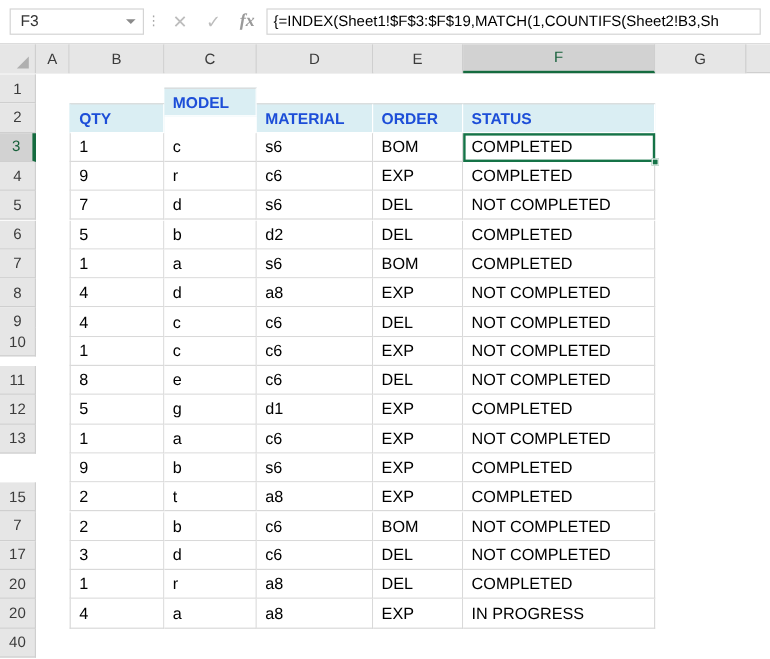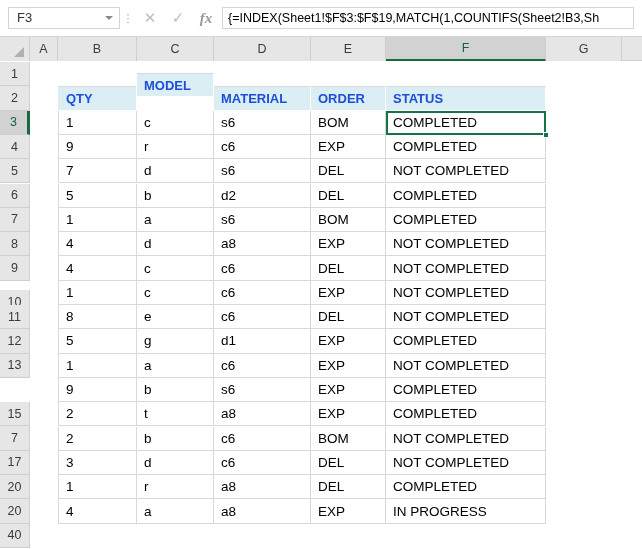"10" div.row-head { top: 253px -> 236px }
